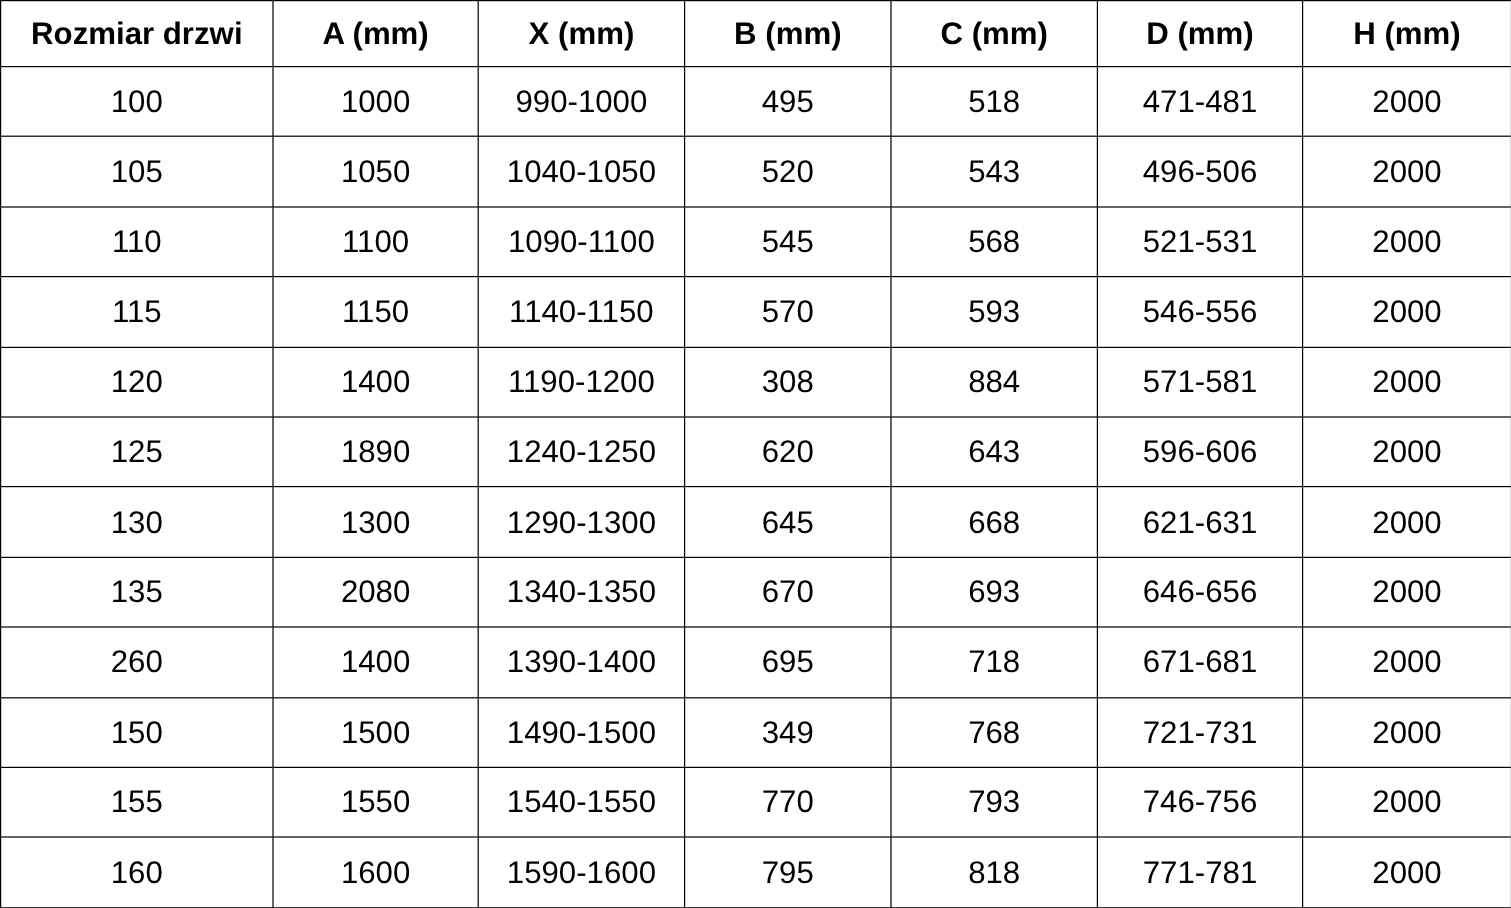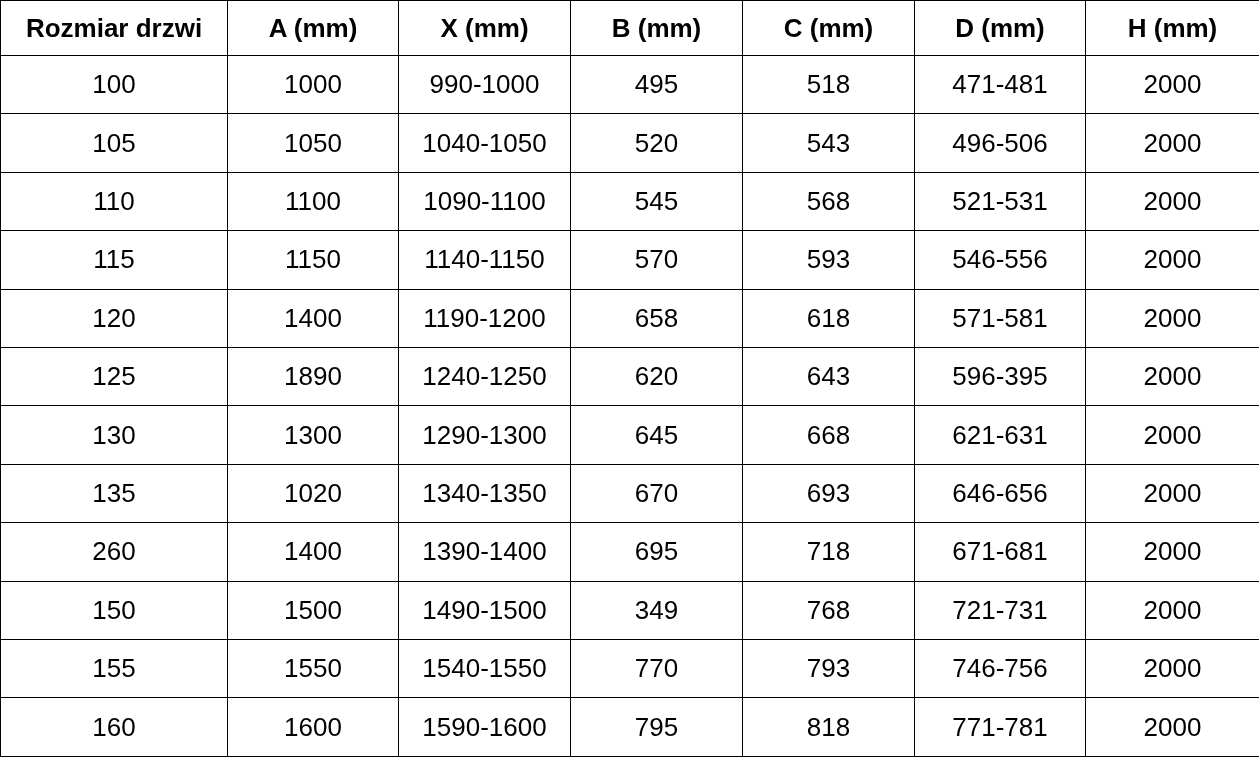"658" td { text: 658 -> 308 }
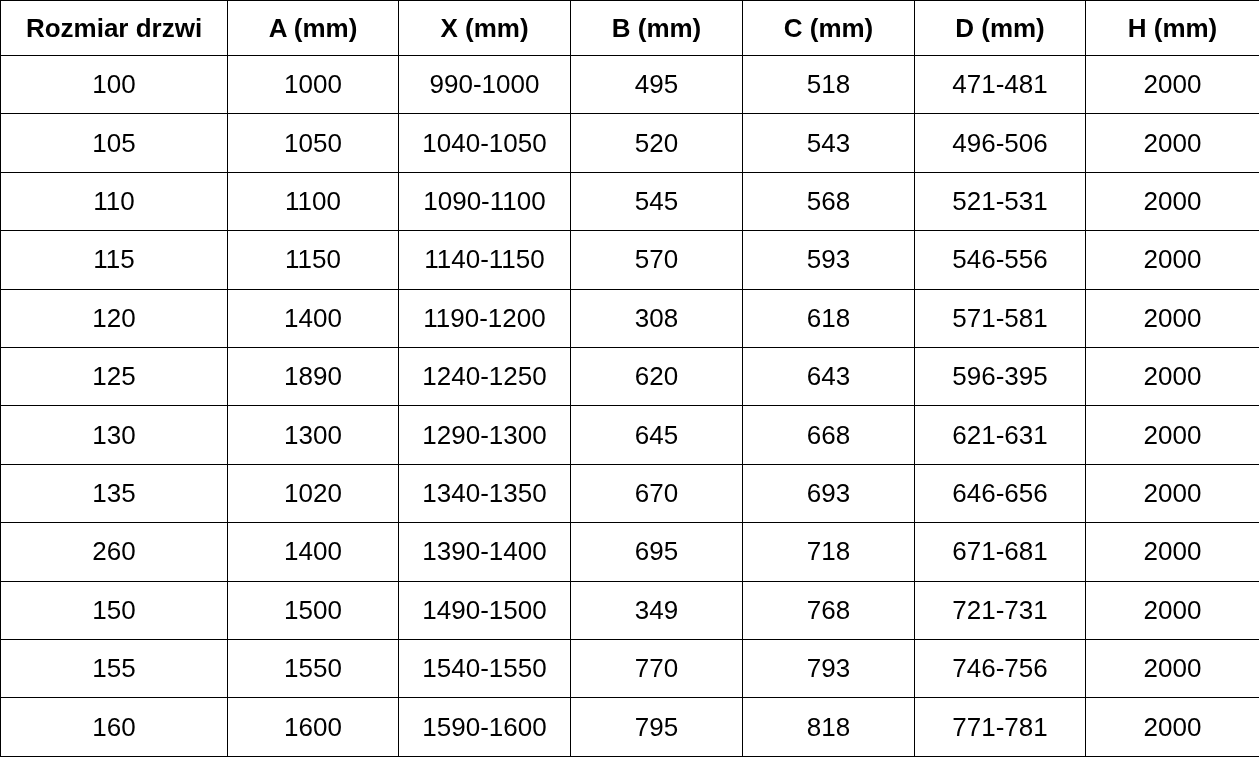"618" td { text: 618 -> 884 }
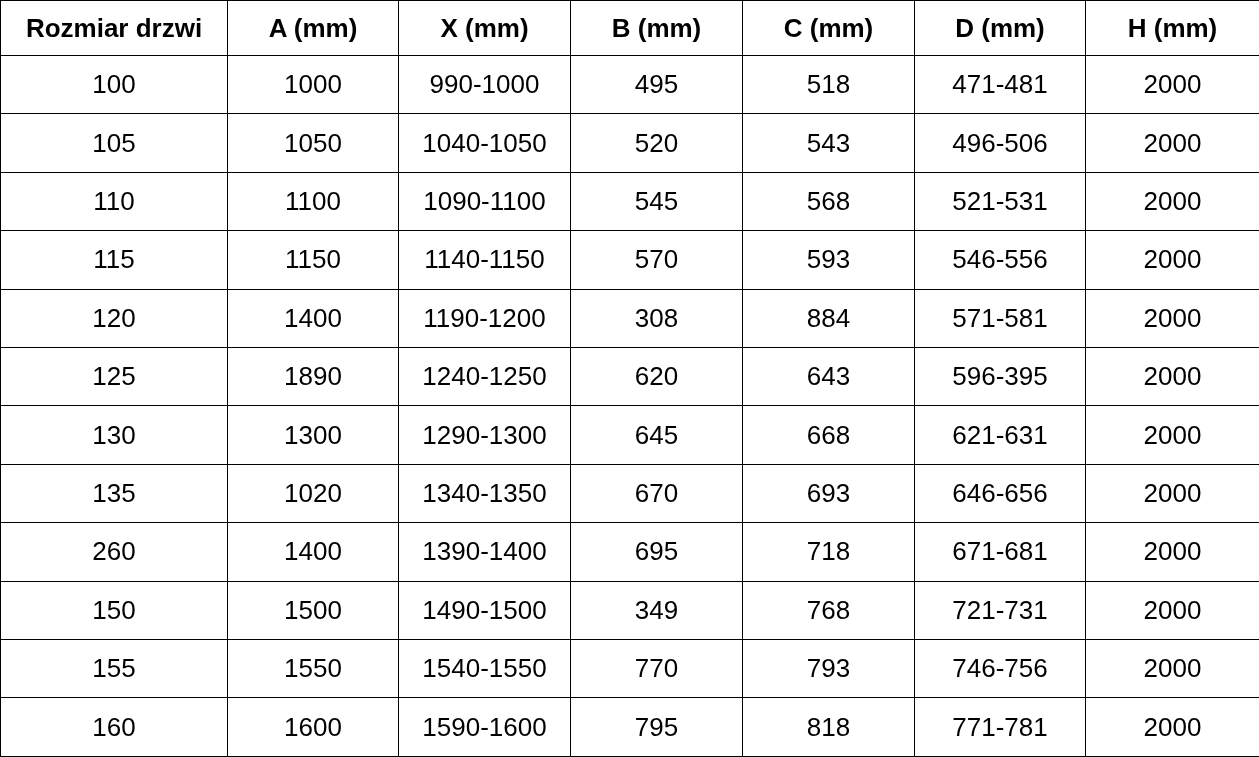"596-395" td { text: 596-395 -> 596-606 }
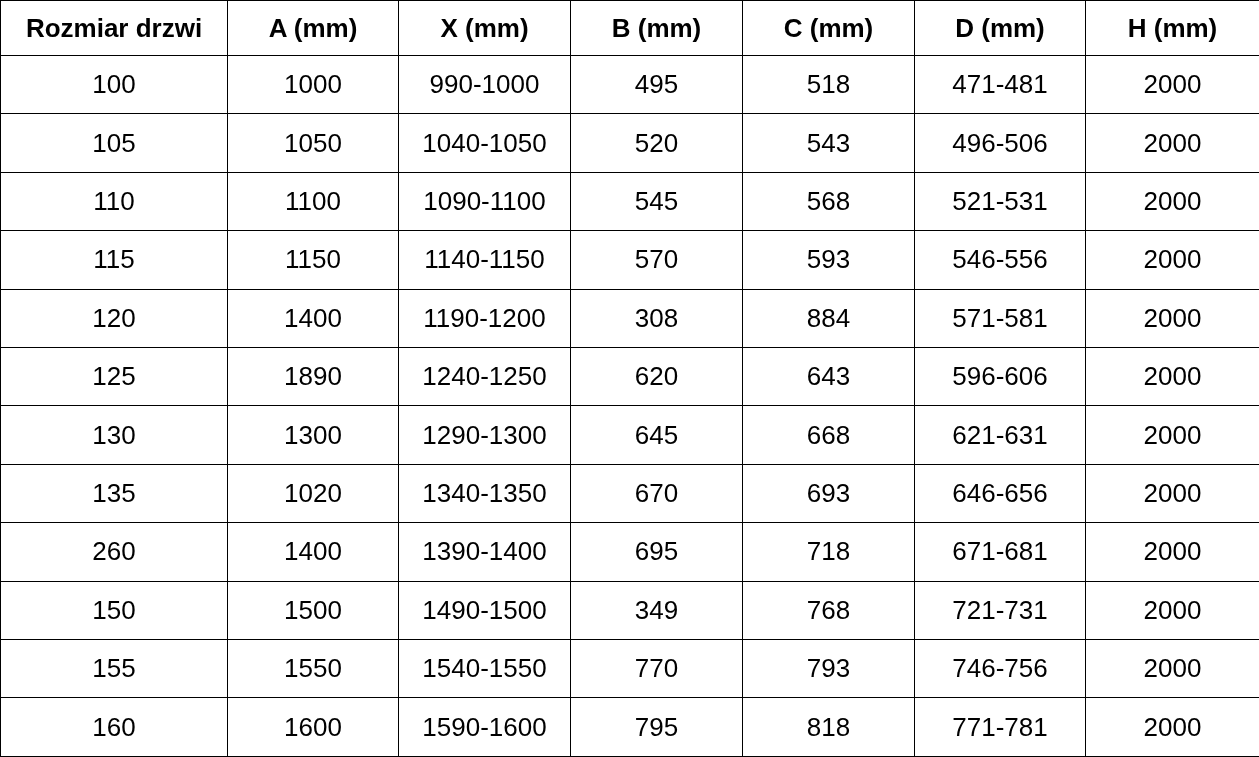"1020" td { text: 1020 -> 2080 }
